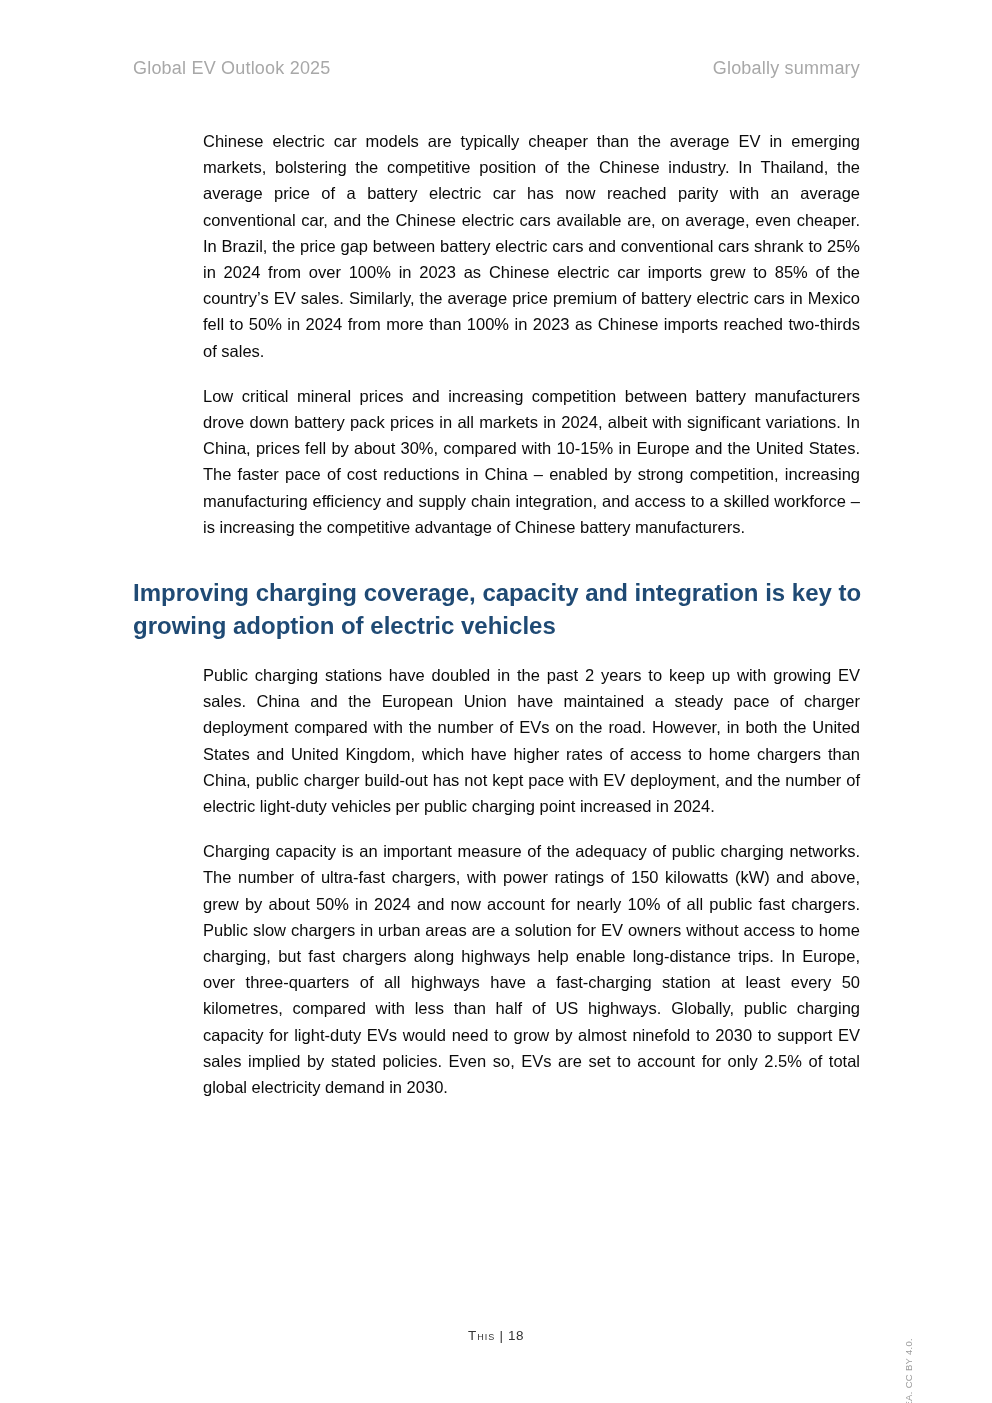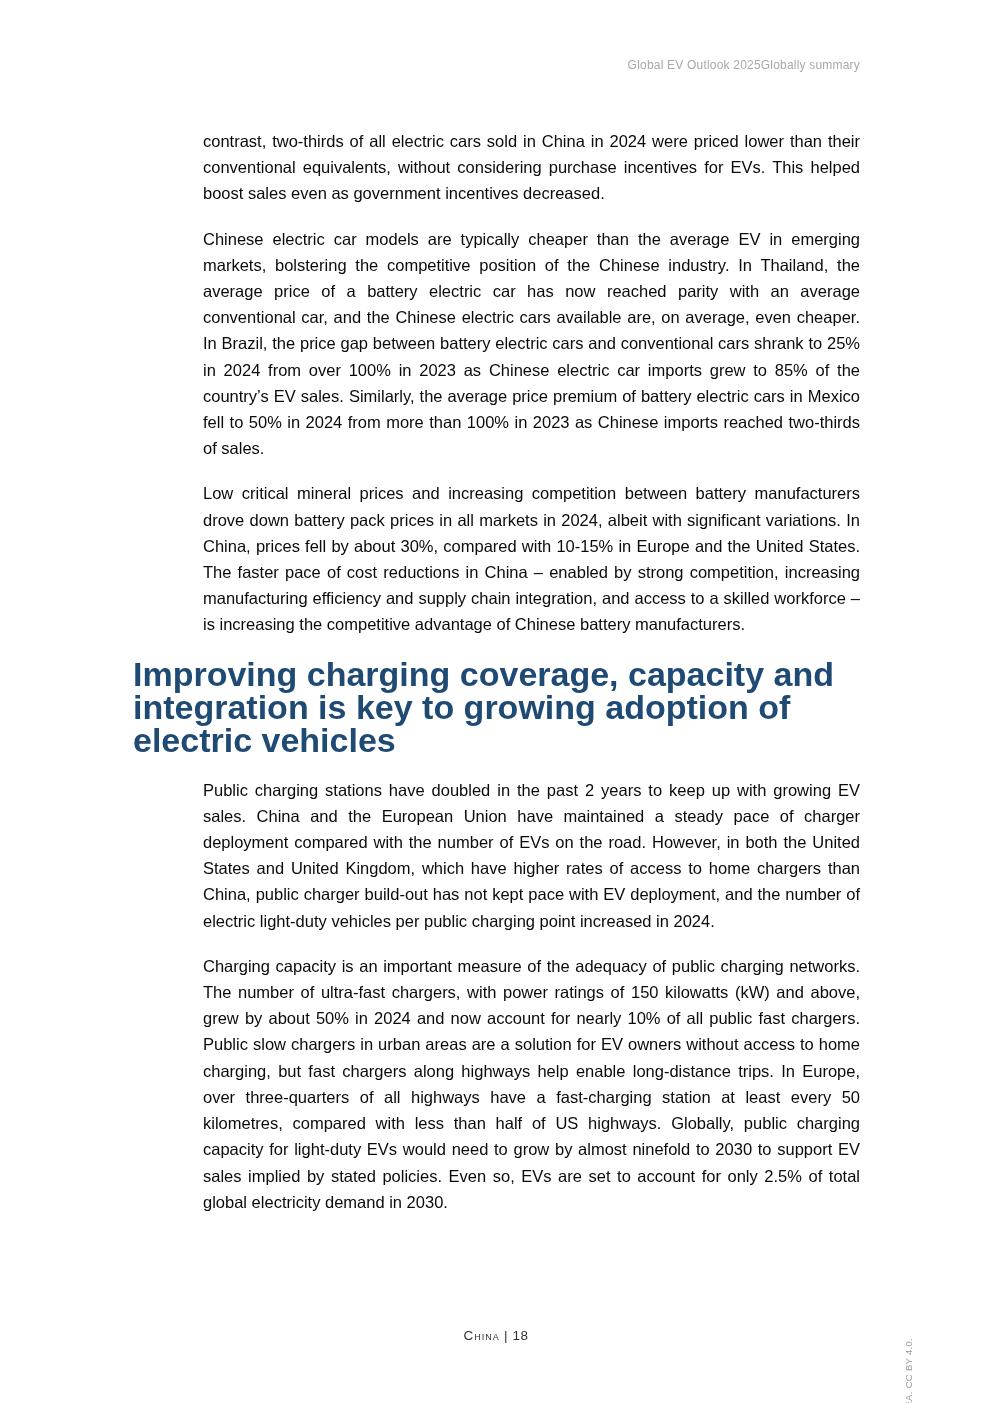"Global EV Outlook 2025" .page-header { font-size: 12px -> 18px; justify-content: flex-end -> space-between }
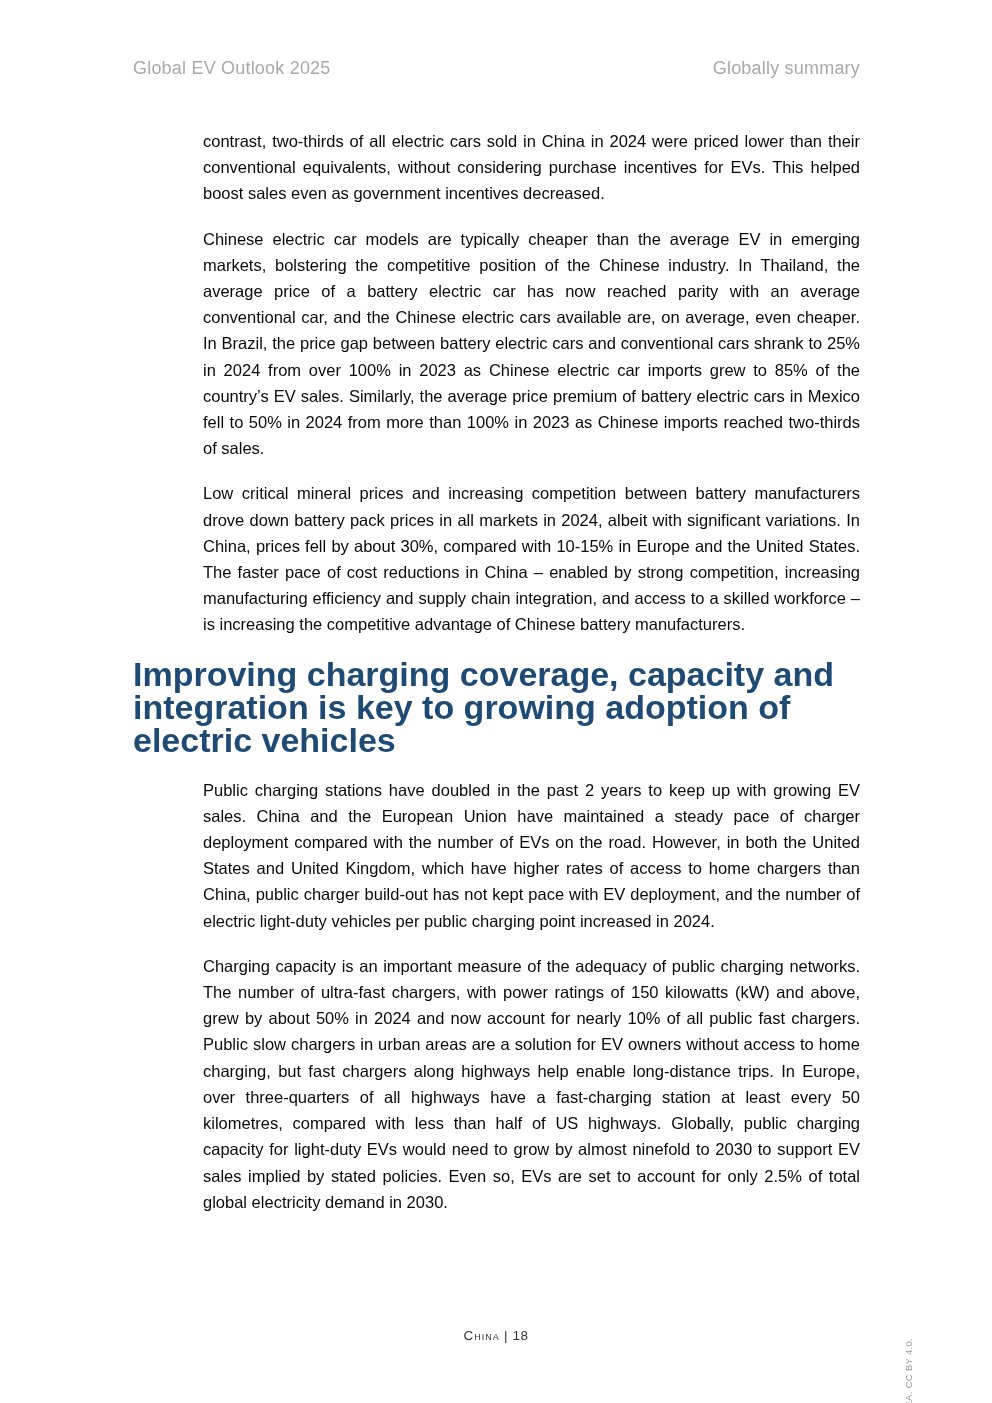"contrast, two-thirds of all electric" p.para { html: <p><span>contrast, two-thirds of all electric cars sold in China in 2024 were priced lower than their conventional equivalents, without considering purchase incentives for EVs. This helped boost sales even as government incentives decreased.</span></p> -> none }
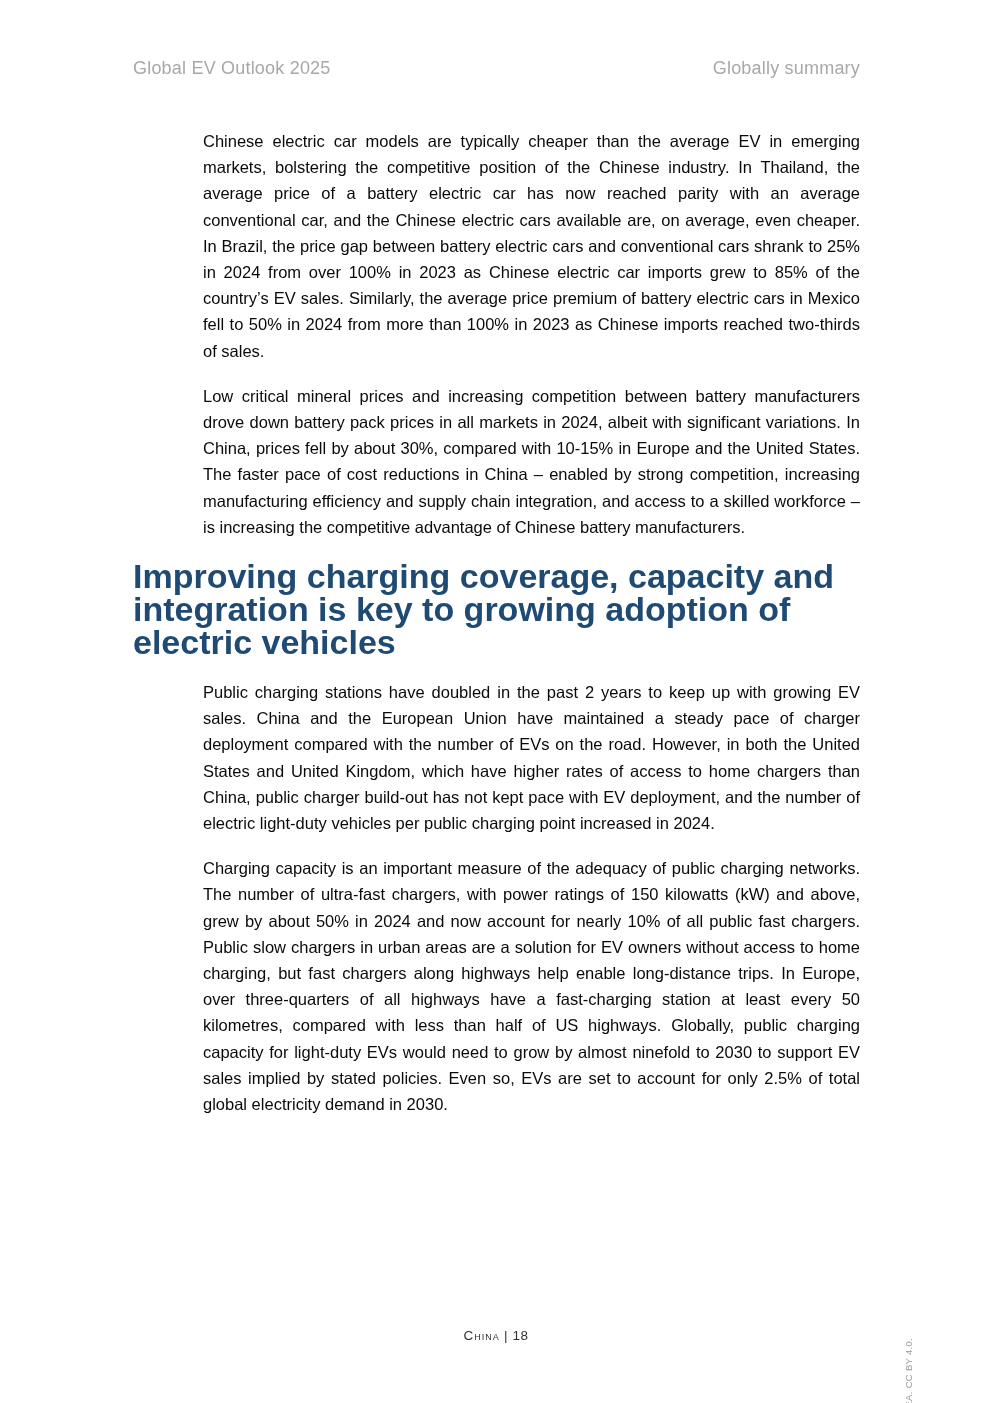"Improving charging coverage, capacity" .section-heading { font-size: 34px -> 24px; margin: 20px 0 20px 0 -> 36px 0 20px 0 }
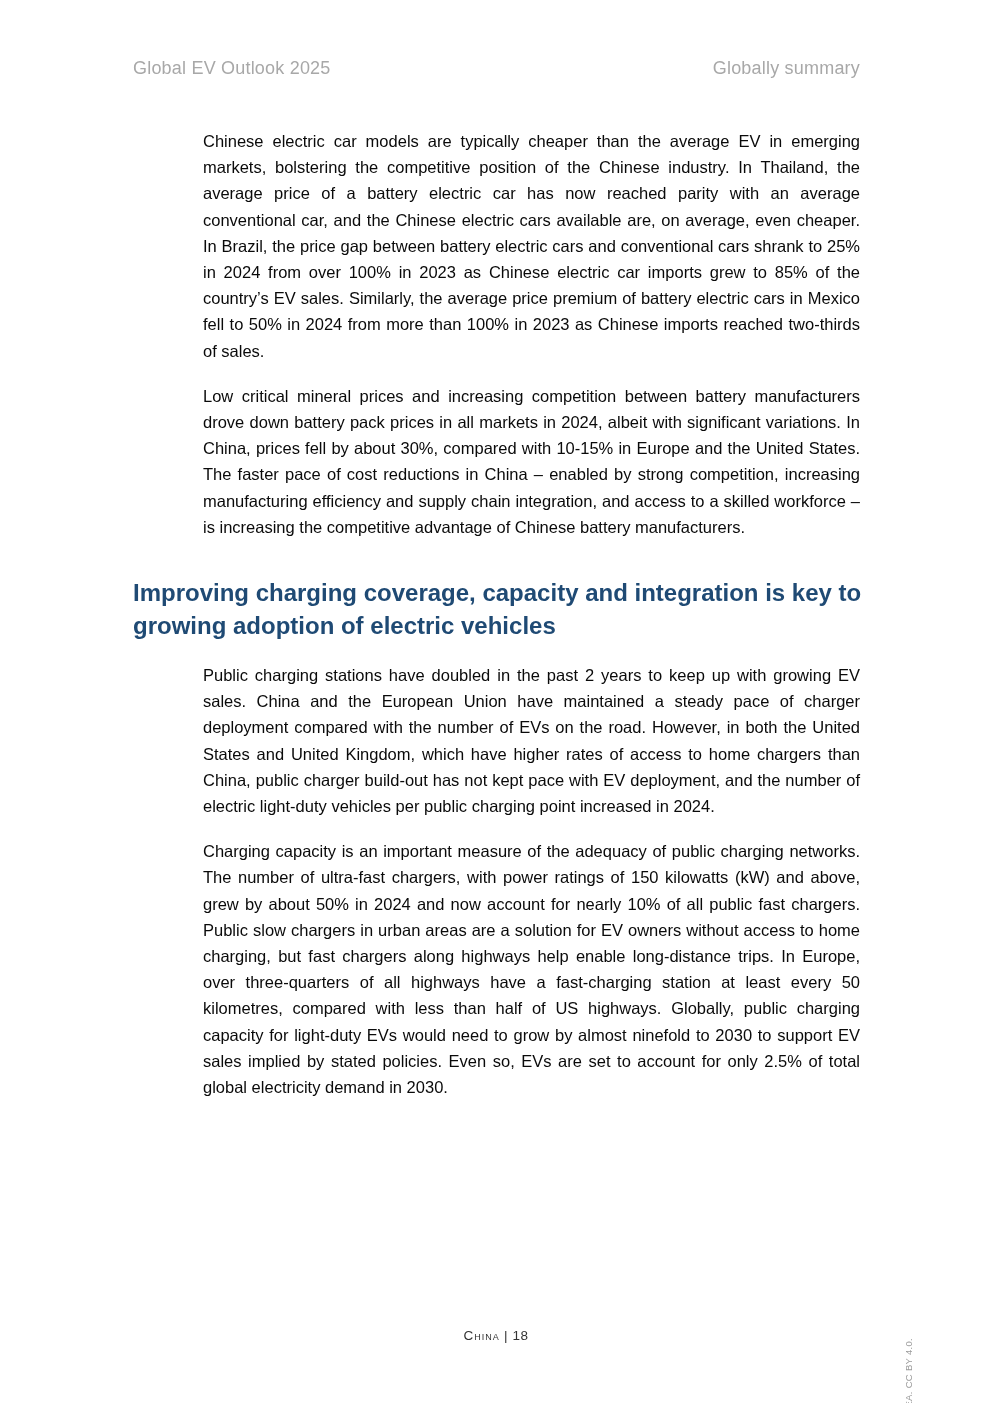"China" span.caps { text: China -> This }
